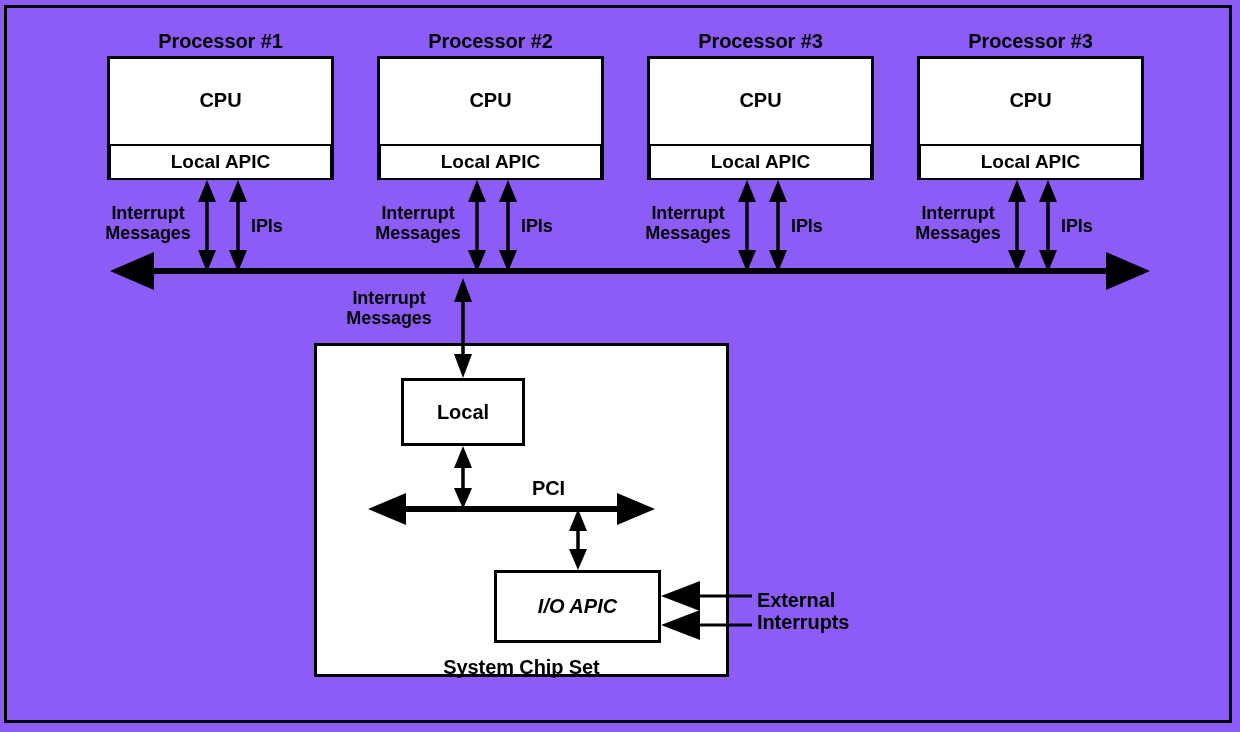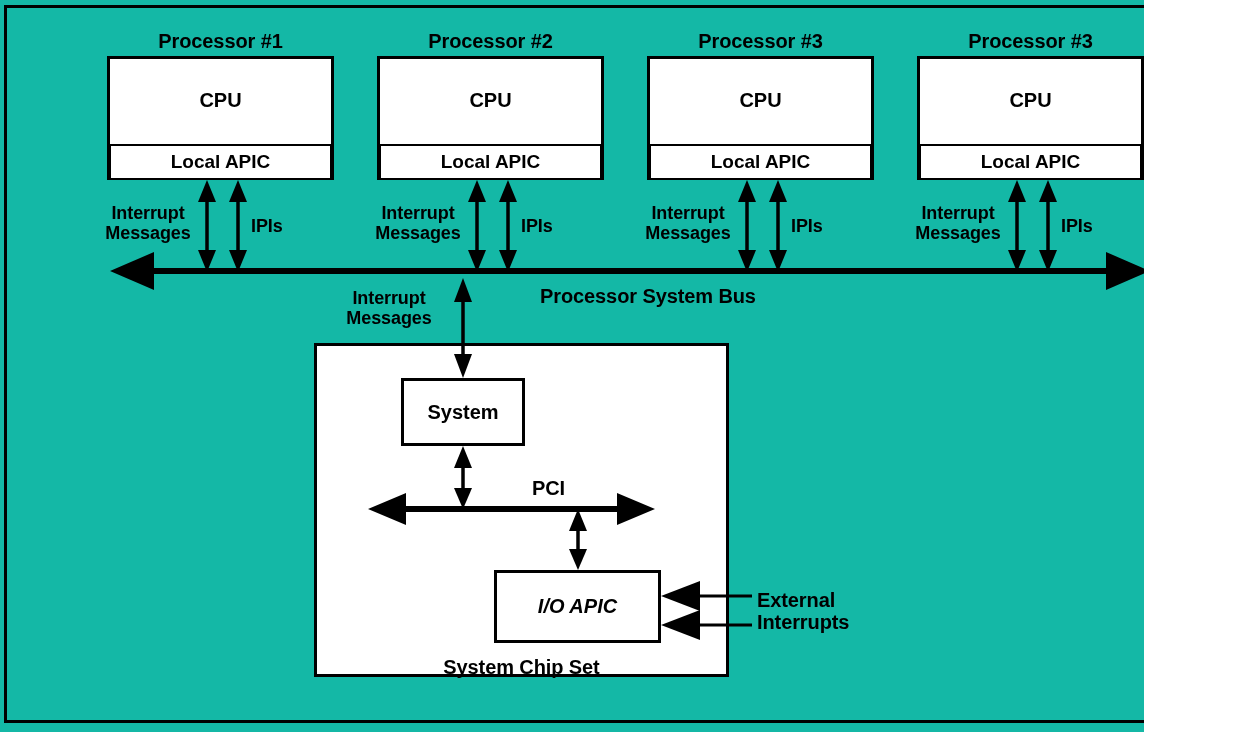"Processor #1" #canvas { background: #14b8a6 -> #8b5cf6; width: 1144px -> 1240px }
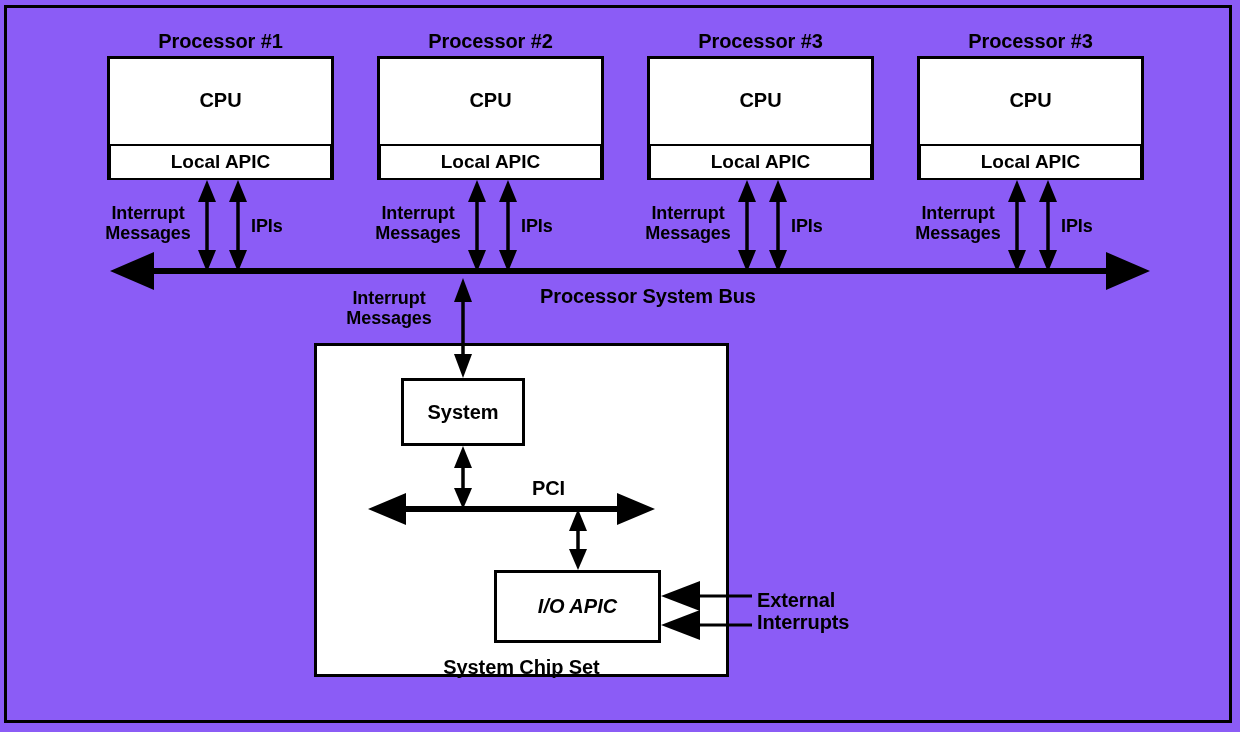"Processor System Bus" div.label { html: <div>Processor System Bus</div> -> none }
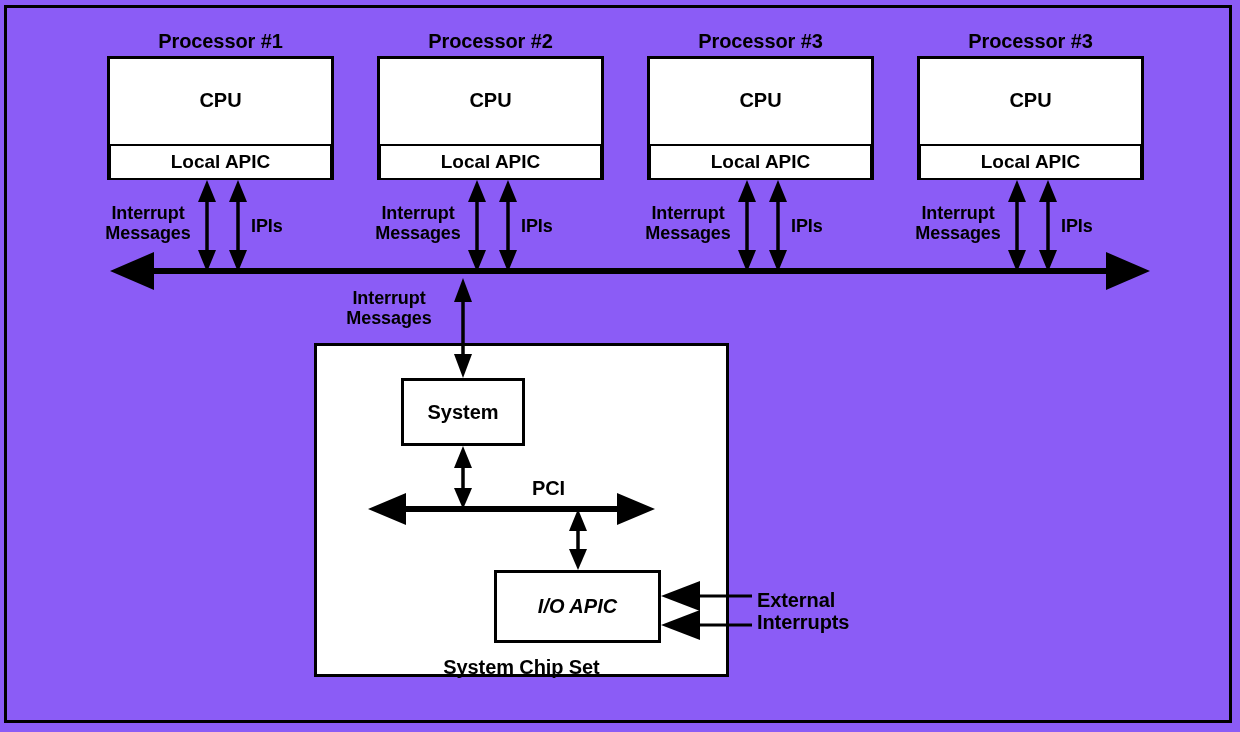"System" div.box-caption { text: System -> Local }
